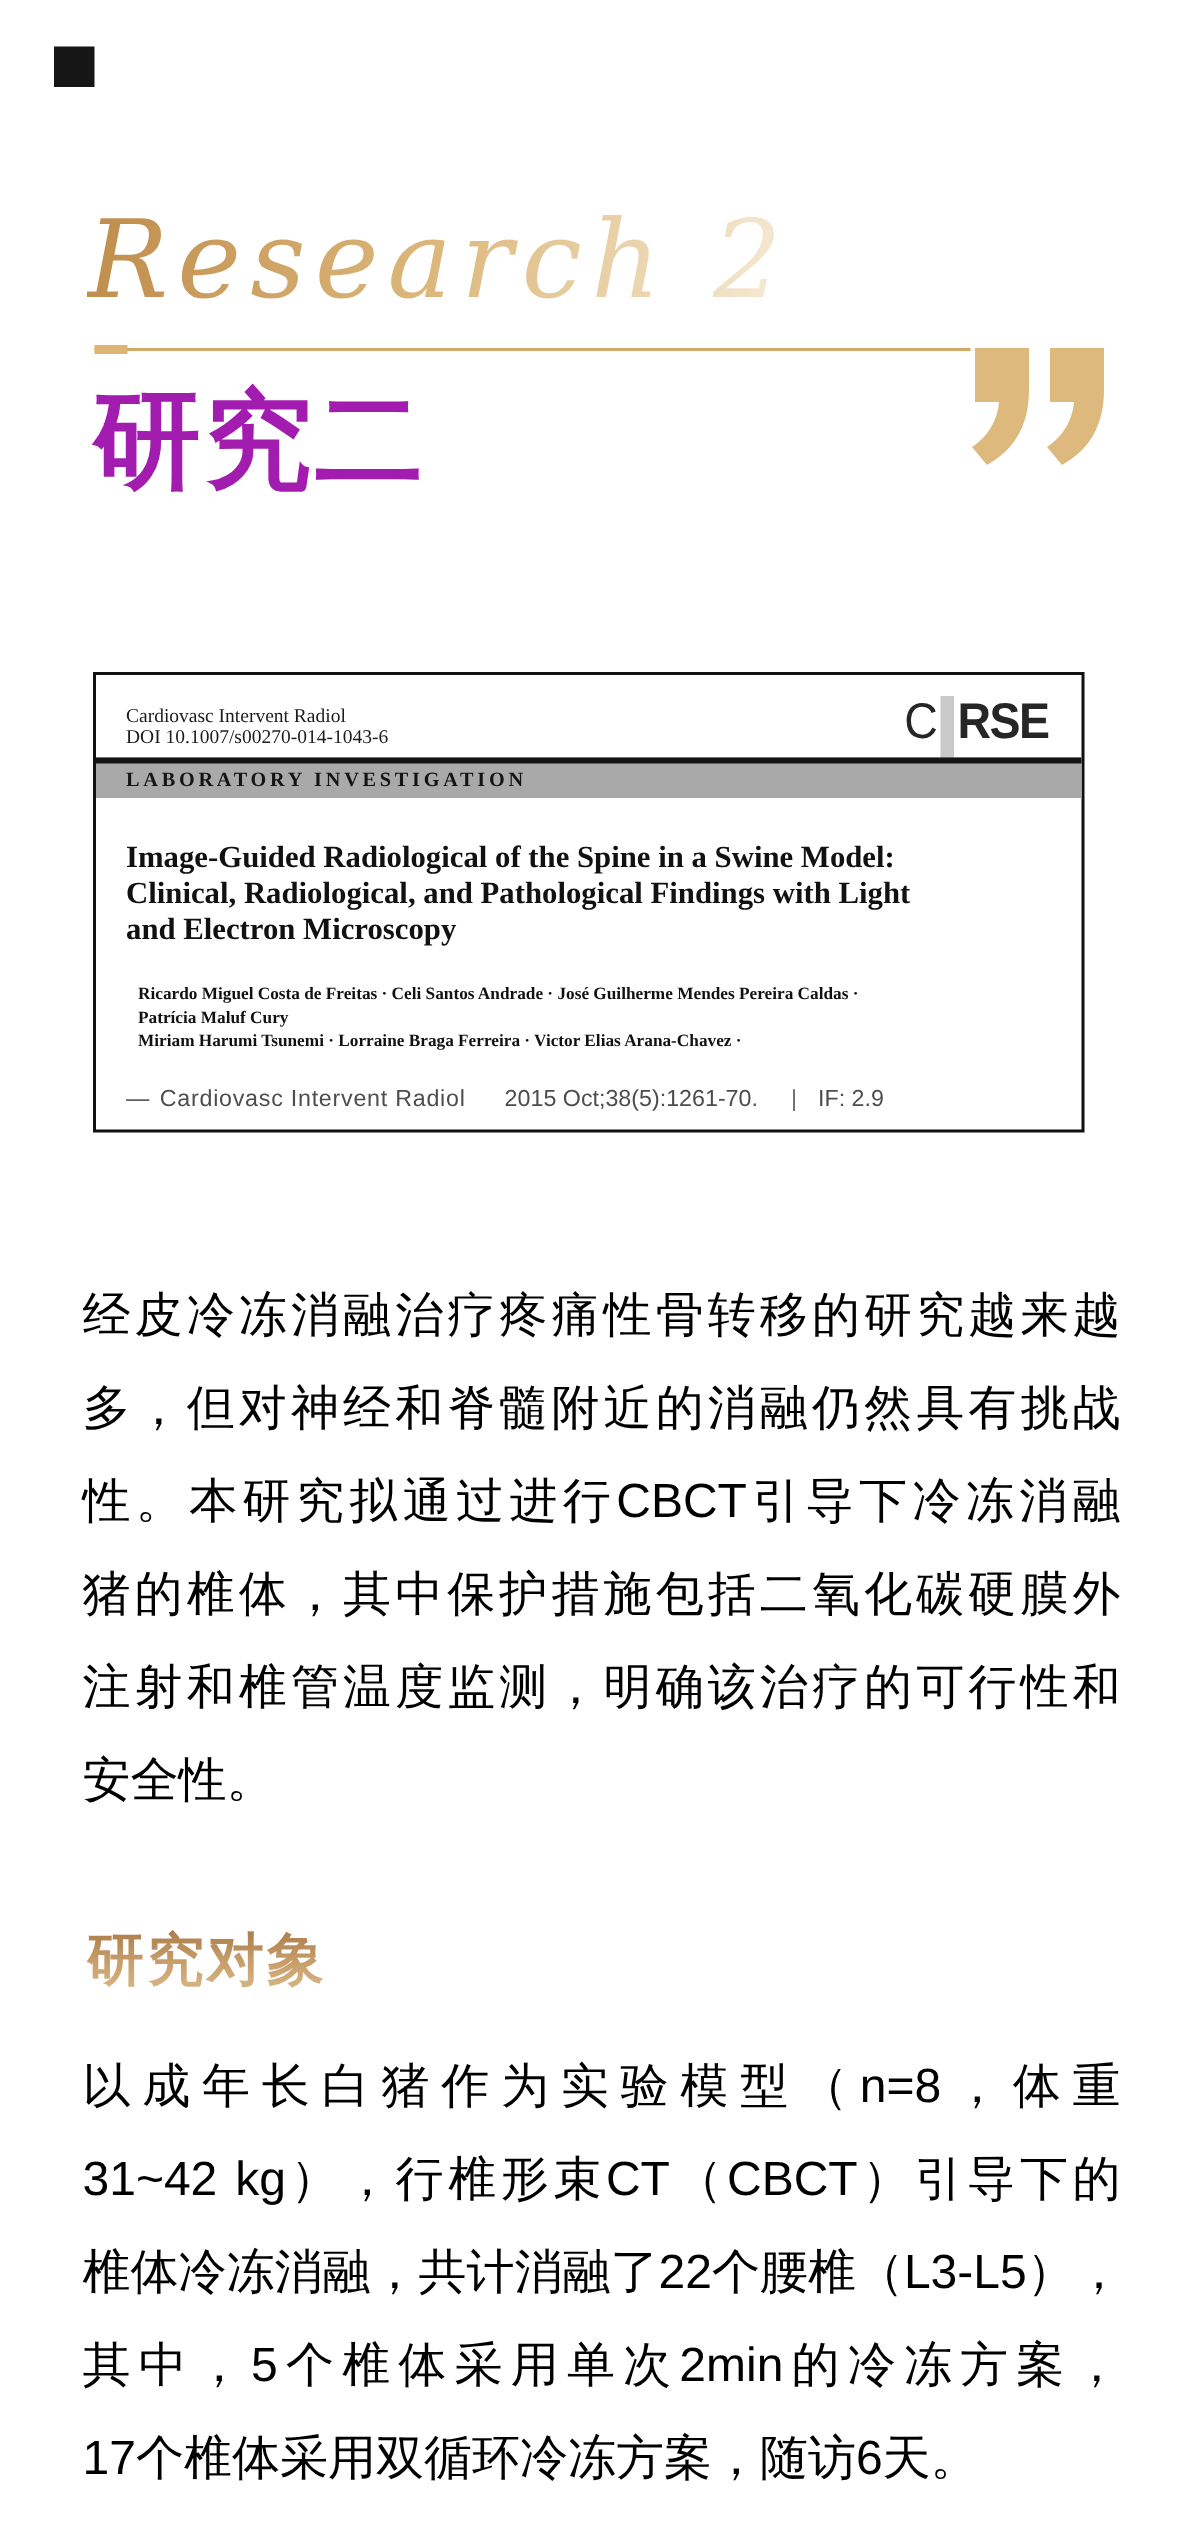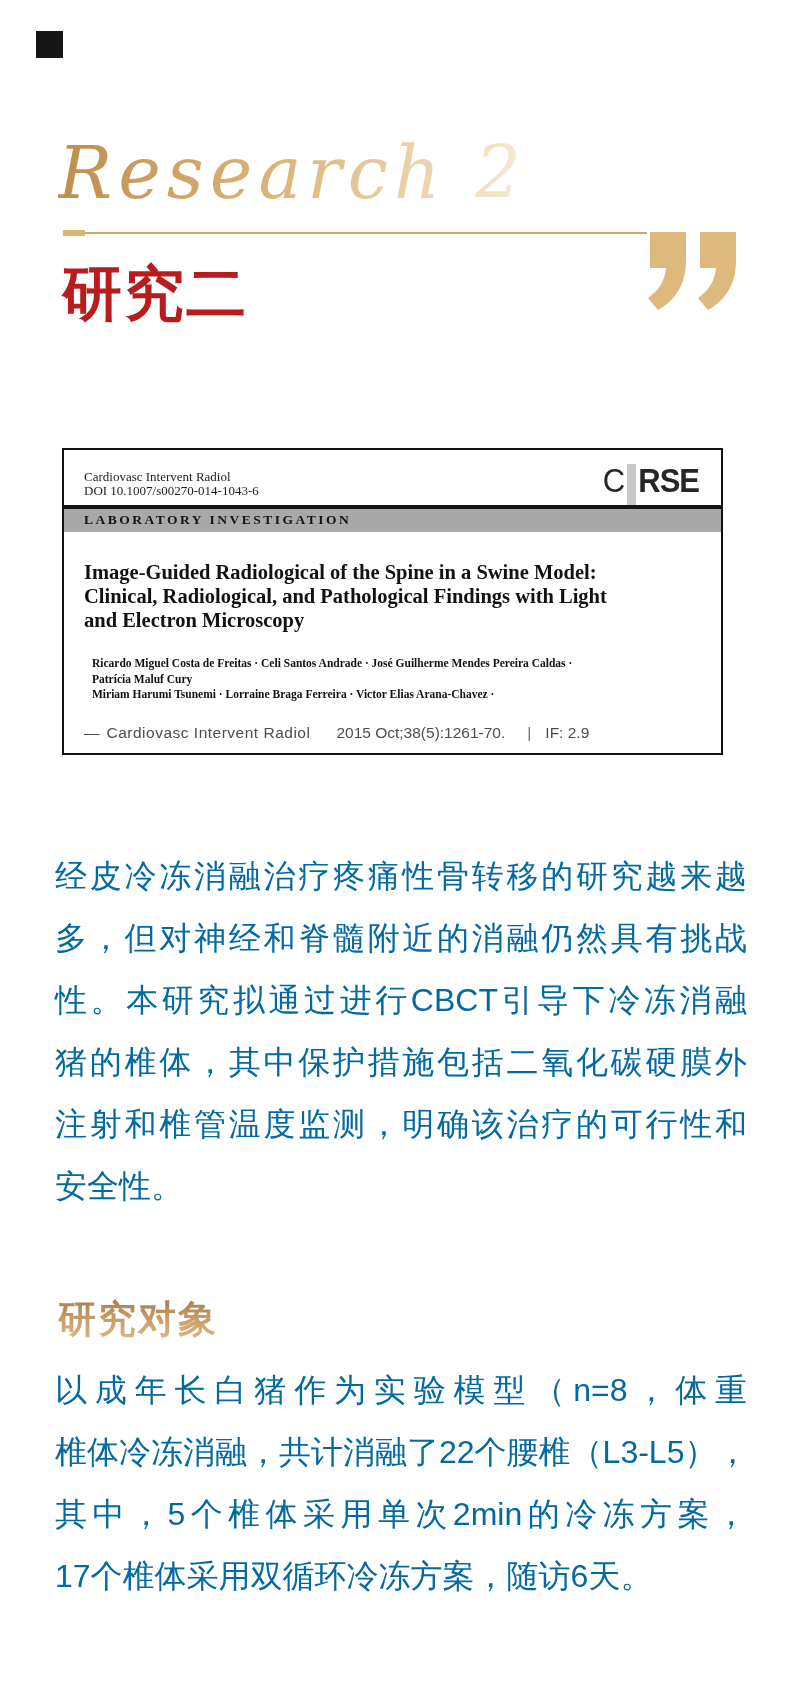"研究二" .cn-title { color: #b91c1c -> #a21caf; font-size: 60px -> 72px }
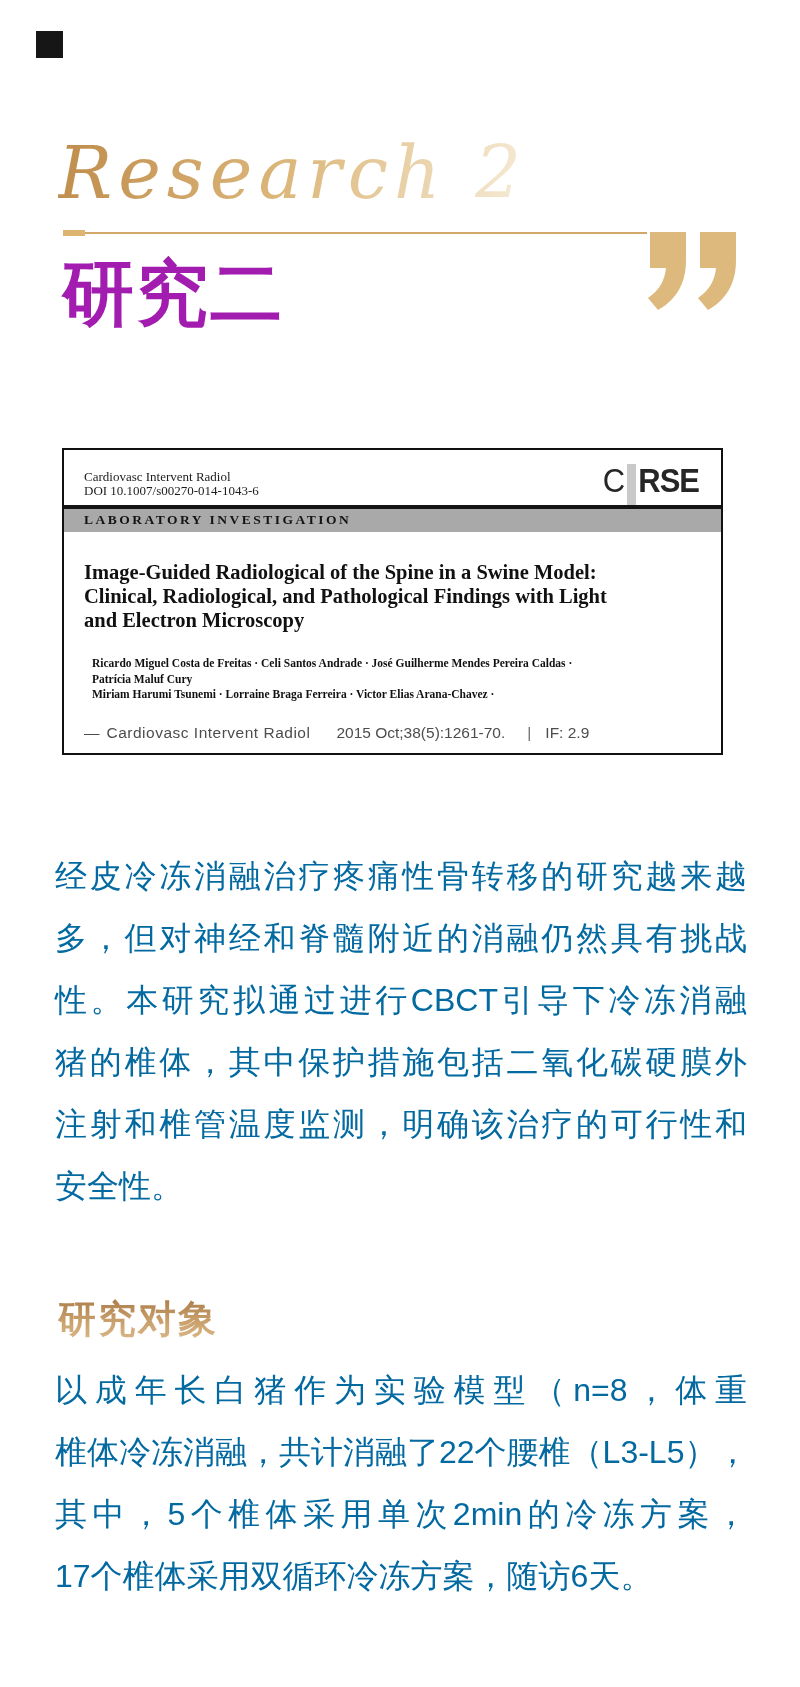"经皮冷冻消融治疗疼痛性骨转移的研究越来越" .cjk-para { color: #0369a1 -> #000000 }
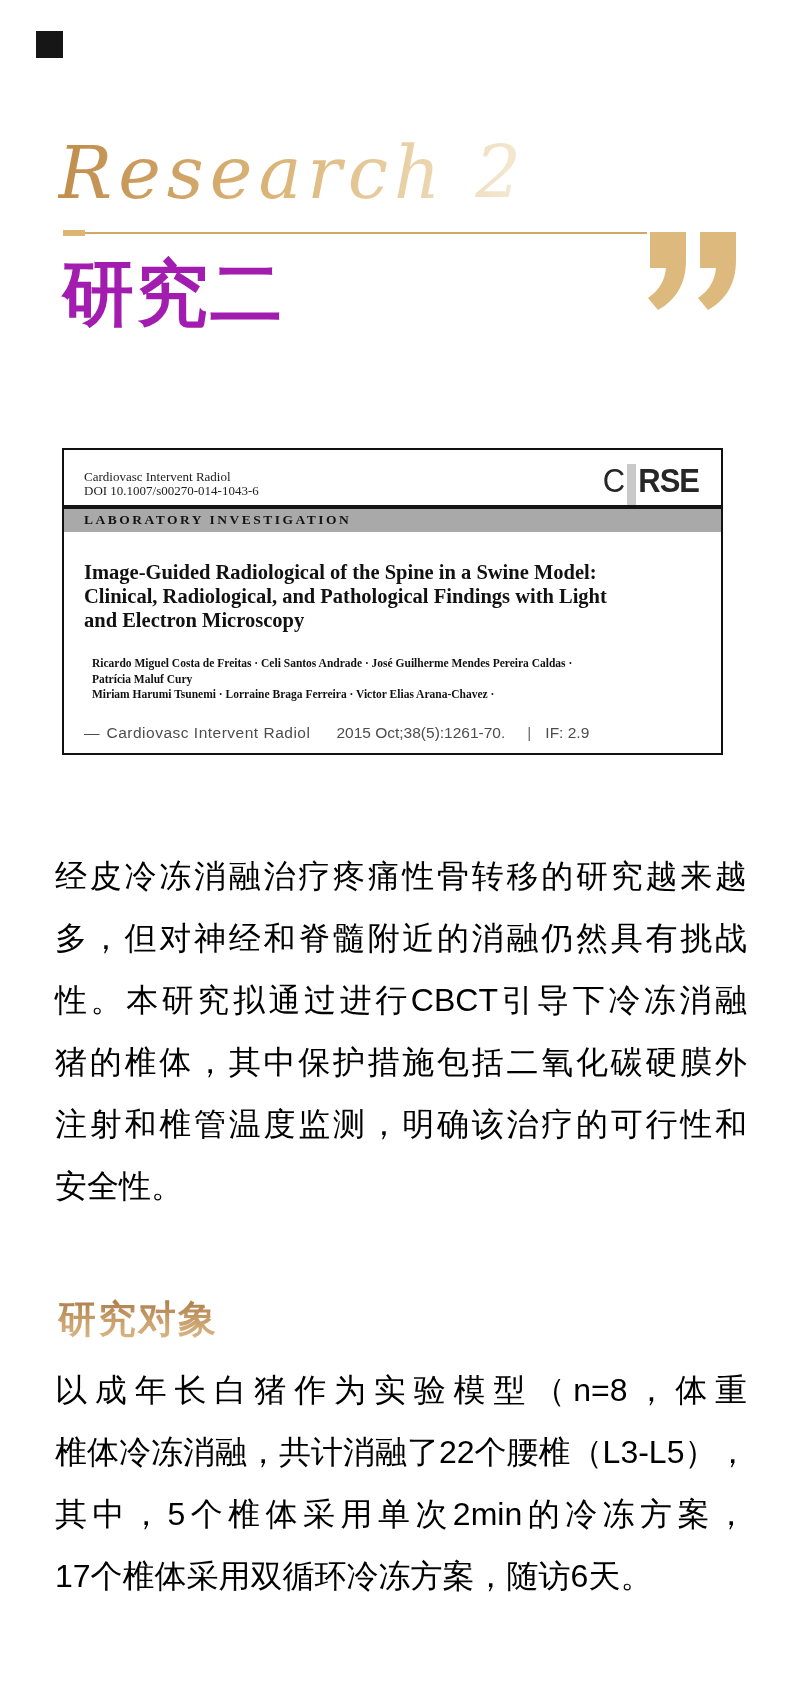"研究对象" .section-heading { margin-top: 12px -> none }
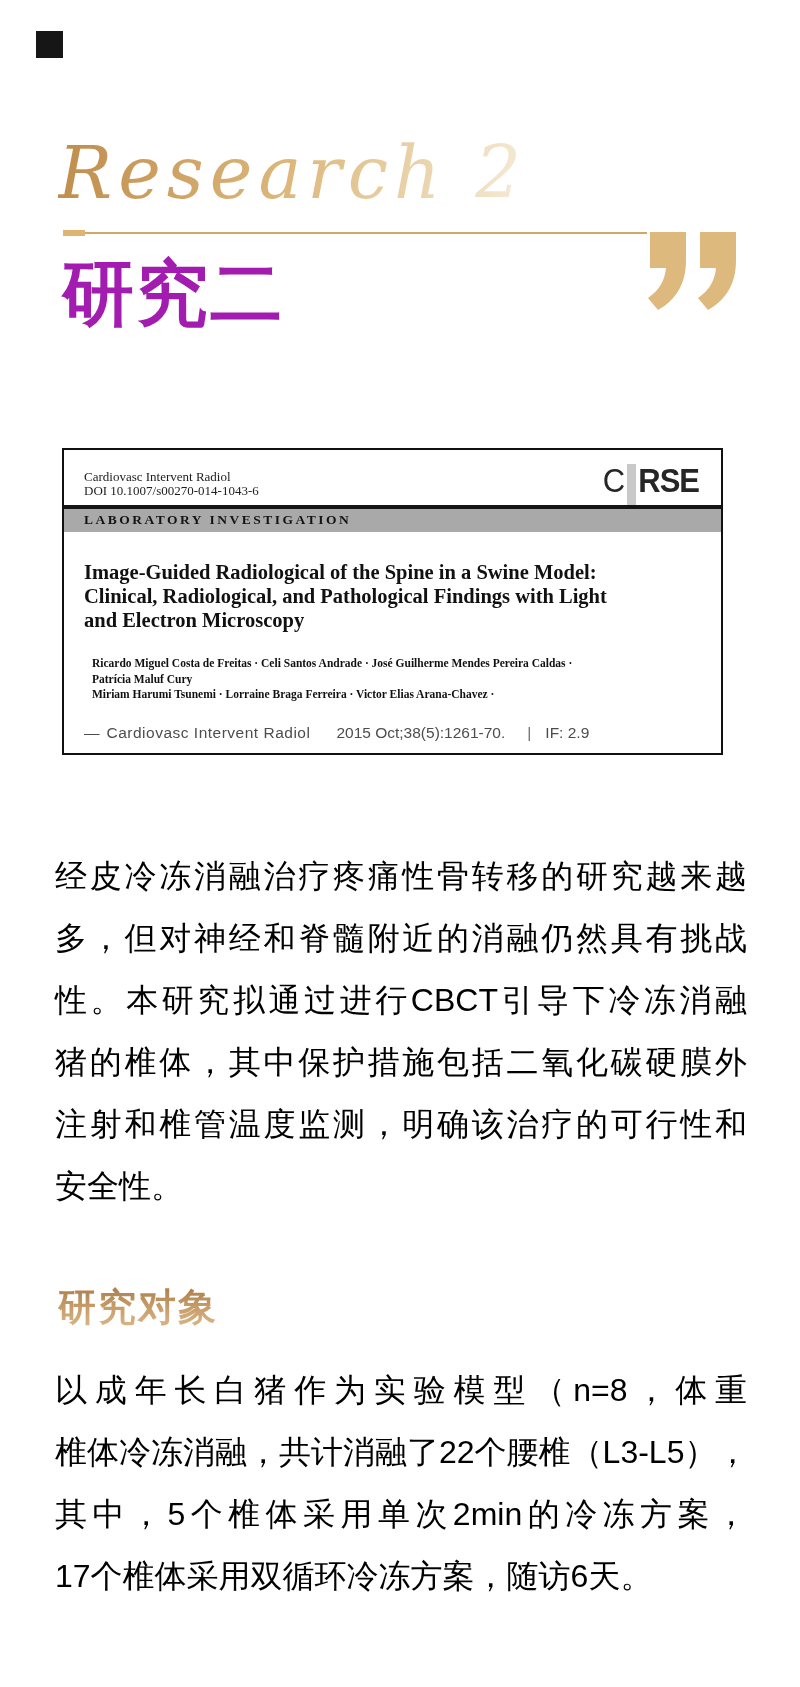"31~42 kg），行椎形束CT（CBCT）引导下的" div.line { html: none -> <div>31~42 kg），行椎形束CT（CBCT）引导下的</div> }
